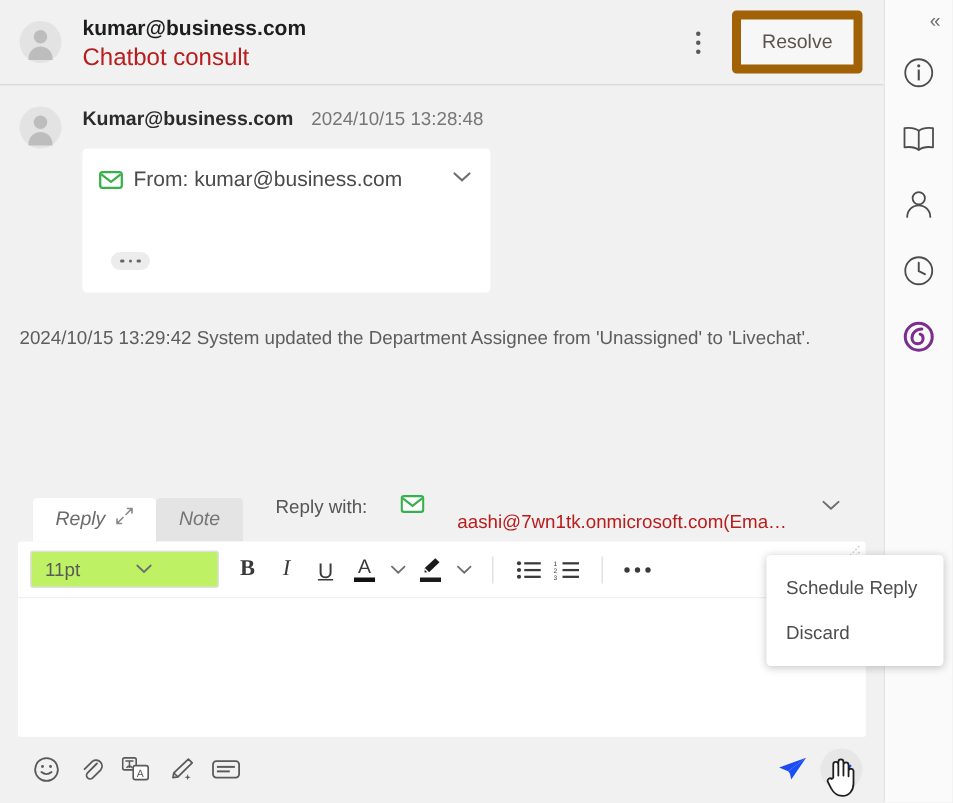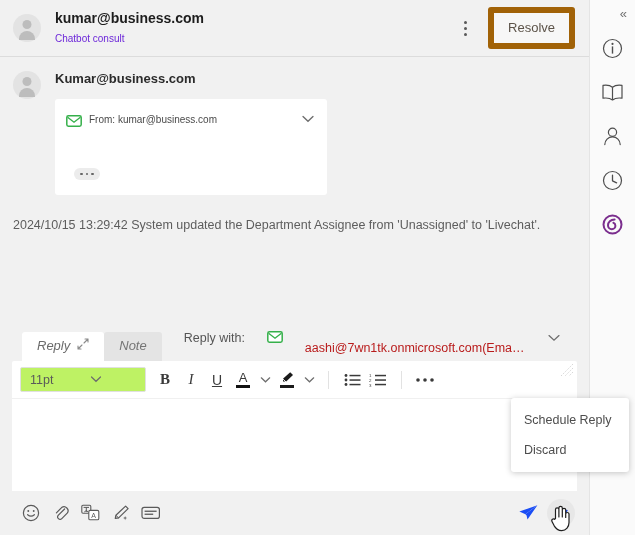"Chatbot consult" .header-sub { color: #6d28d9 -> #b91c1c; font-size: 10px -> 16px }
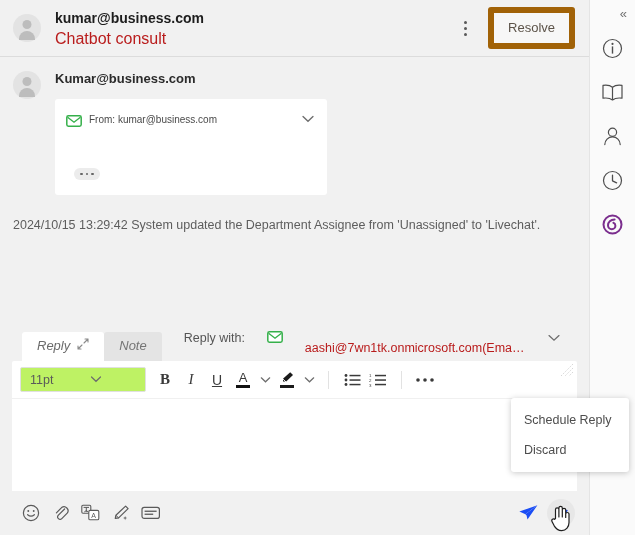"2024/10/15 13:28:48" span.msg-time { html: none -> <span>2024/10/15 13:28:48</span> }
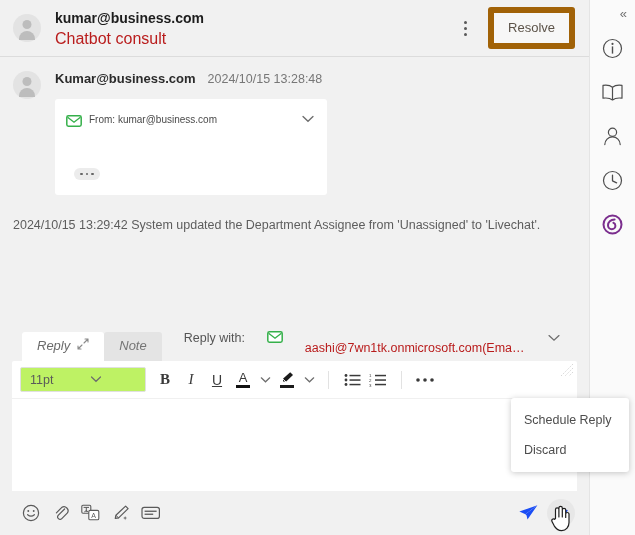"From: kumar@business.com" .card-from-text { font-size: 10px -> 14px }
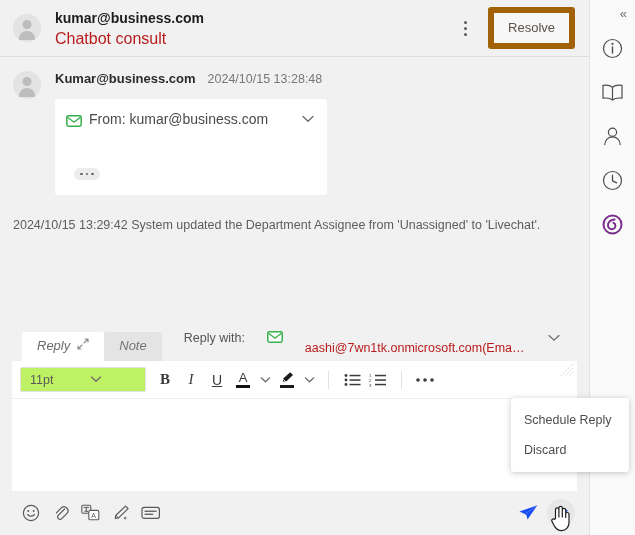"Schedule Reply" .menu { top: 398px -> 370px }
